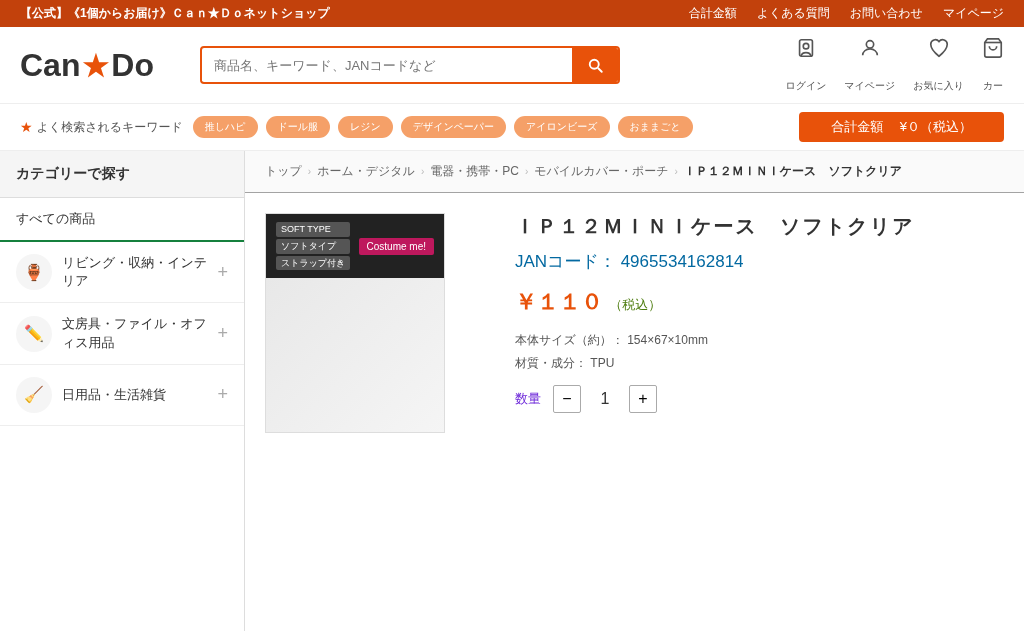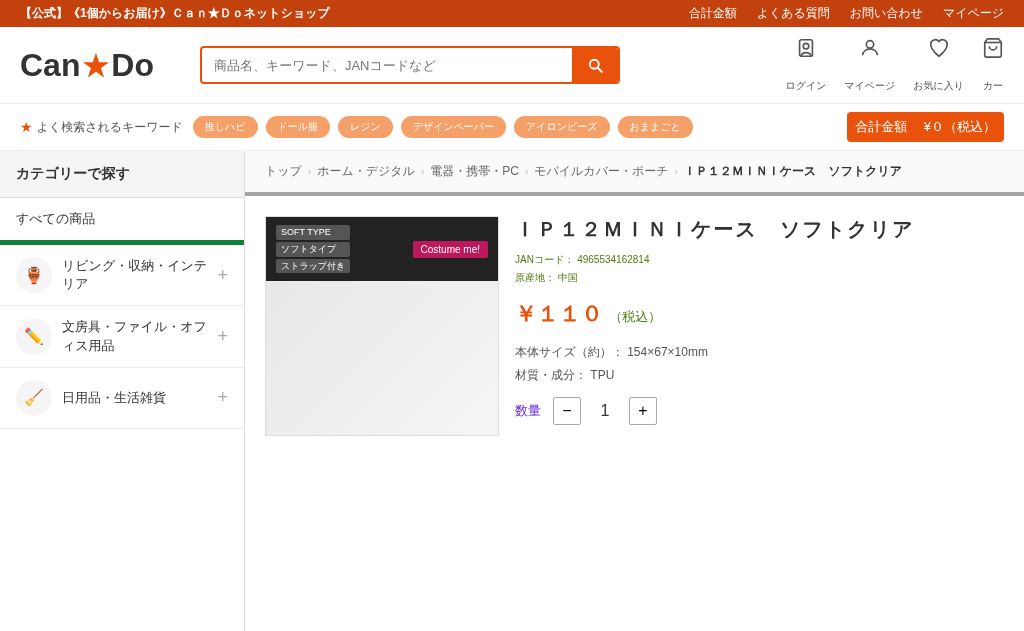"合計金額 ¥０（税込）" .total-badge { padding: 6px 8px -> 6px 32px }
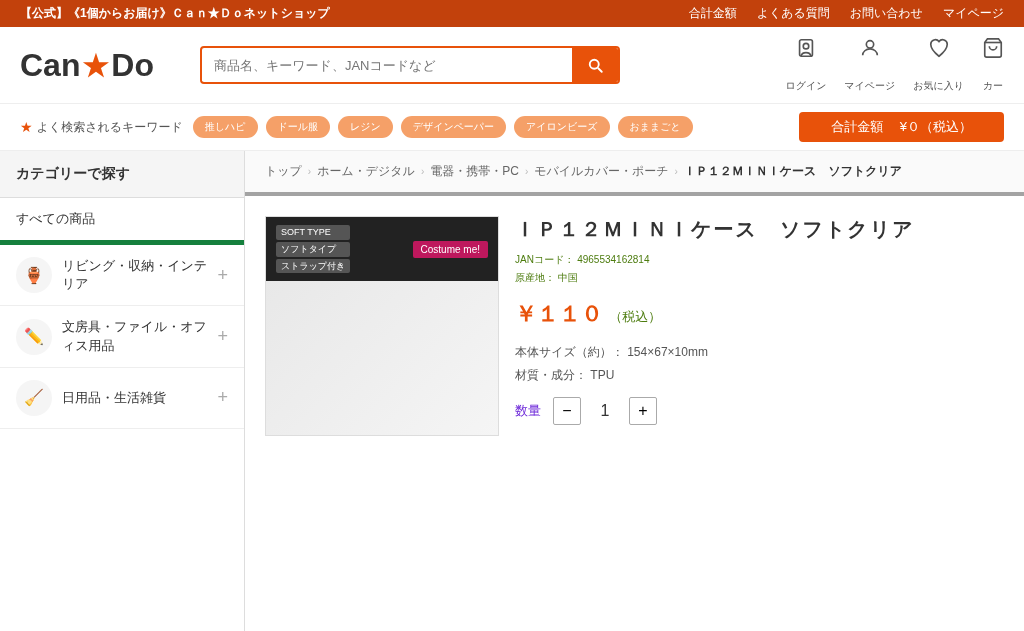"トップ" .breadcrumb { border-bottom: 4px solid #a3a3a3 -> 1px solid #a3a3a3 }
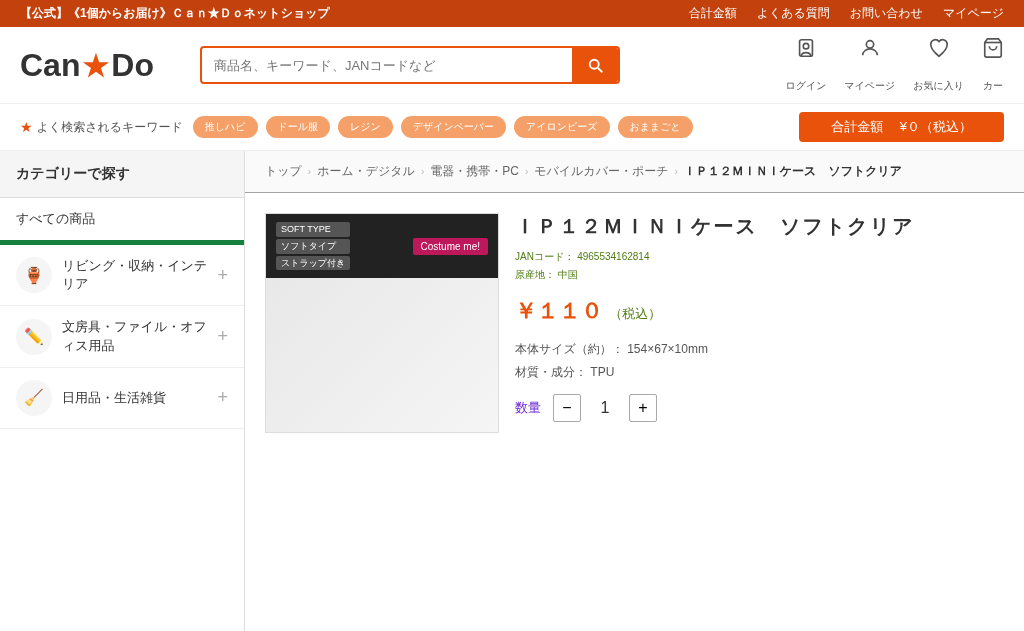"すべての商品" .sidebar-all { border-bottom: 5px solid #15803d -> 2px solid #15803d }
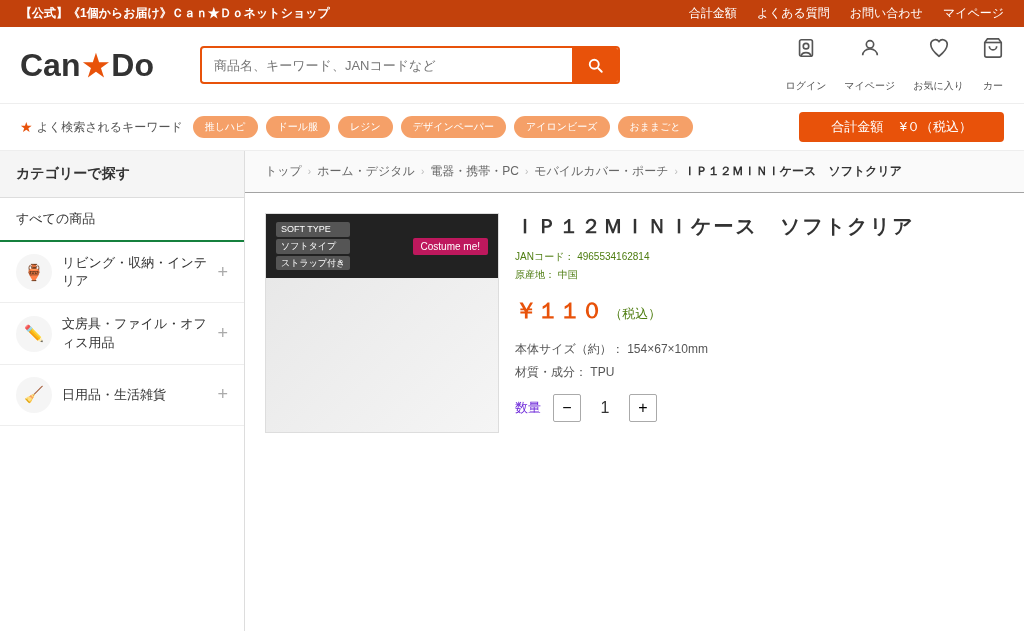"SOFT TYPE" .product-image-placeholder { width: 234px -> 180px }
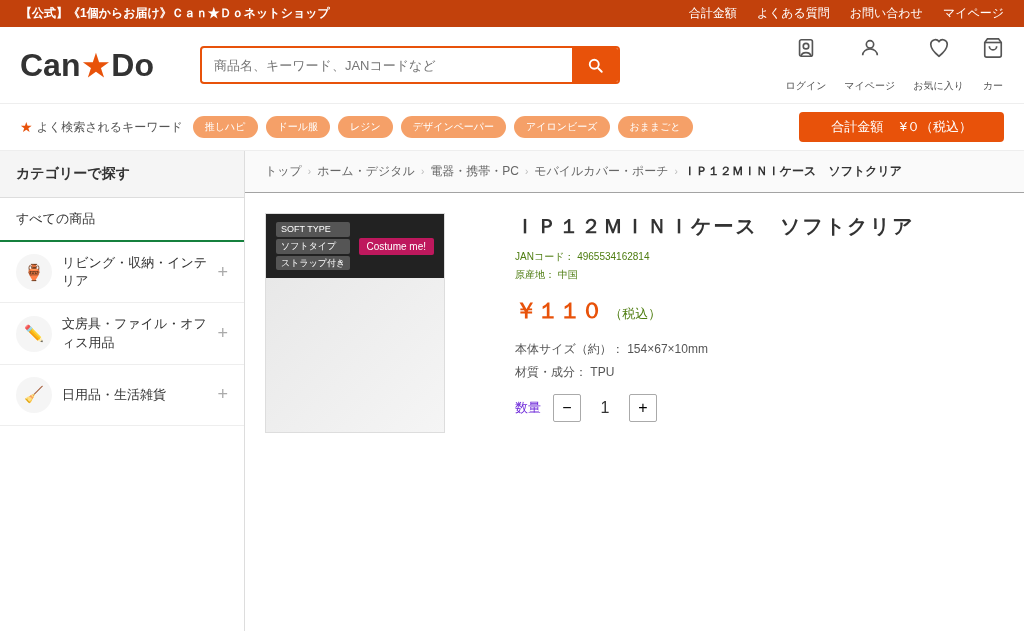"JANコード： 4965534162814" .product-meta { color: #4d7c0f -> #0369a1; font-size: 10px -> 17px }
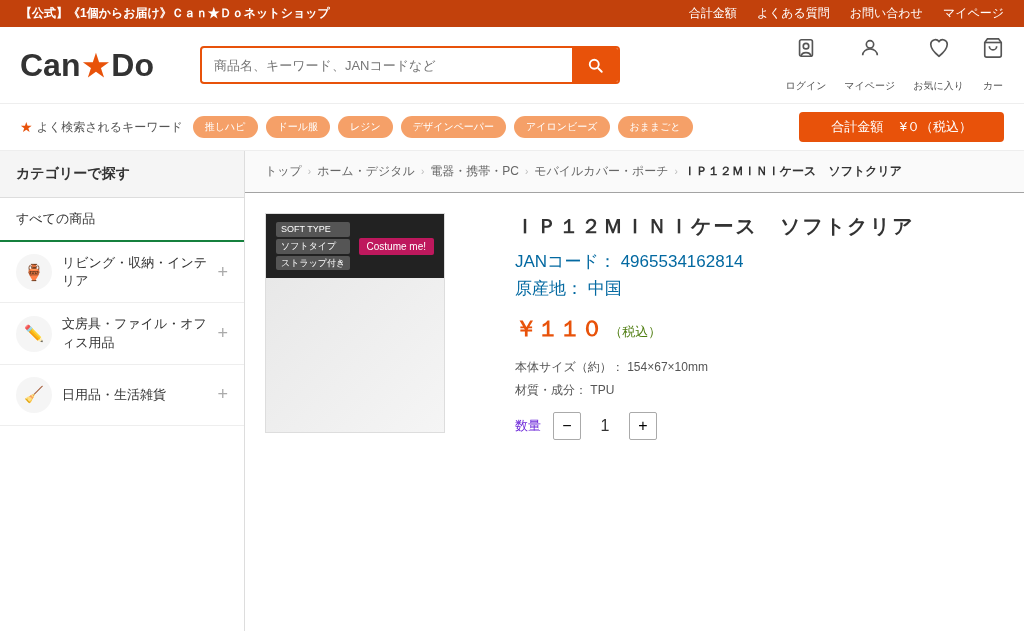"原産地： 中国" div.product-meta { html: <div> <span>原産地：</span> <span>中国</span> </div> -> none }
